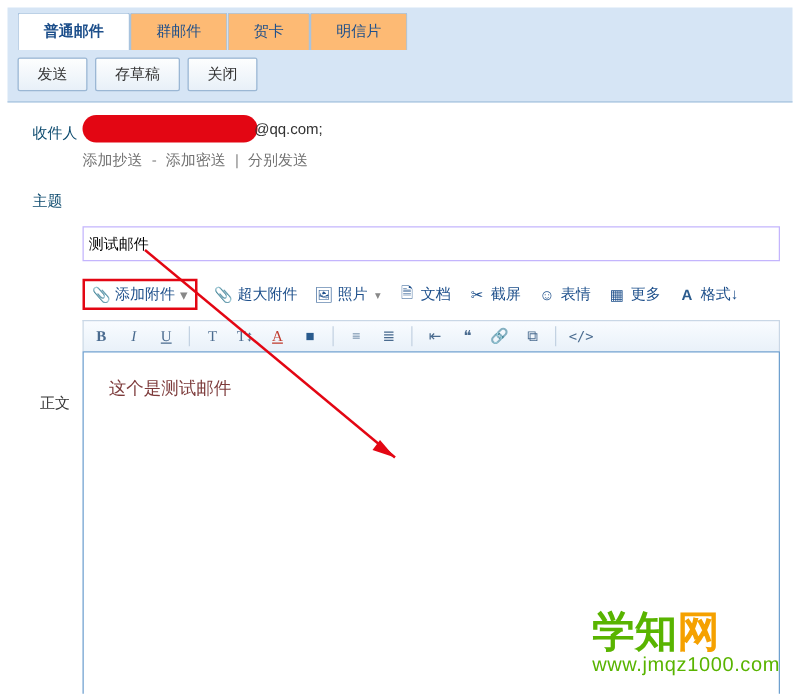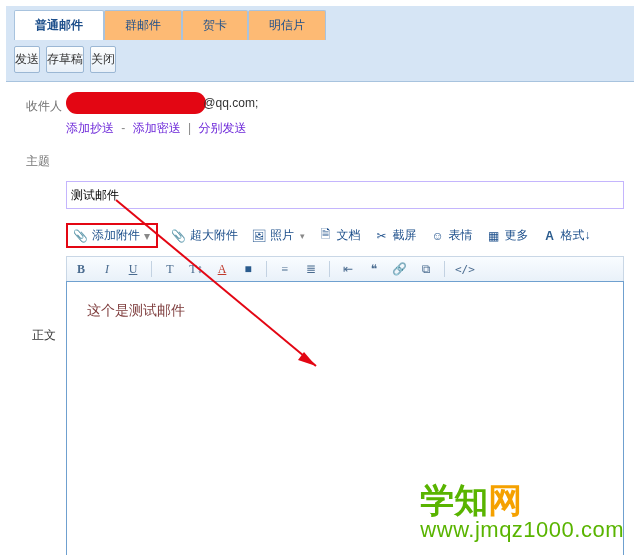"发送" .btn { padding: 4px 0 -> 4px 15px }
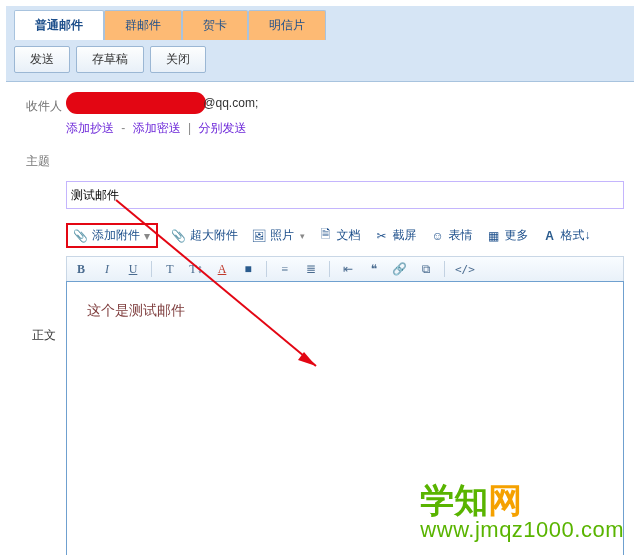"收件人" .lbl { color: #737373 -> #0c4a6e }
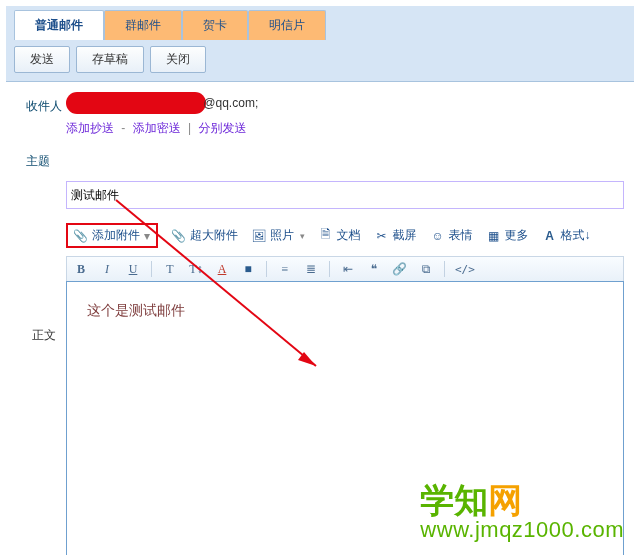"添加抄送" .links .lk { color: #6d28d9 -> #737373 }
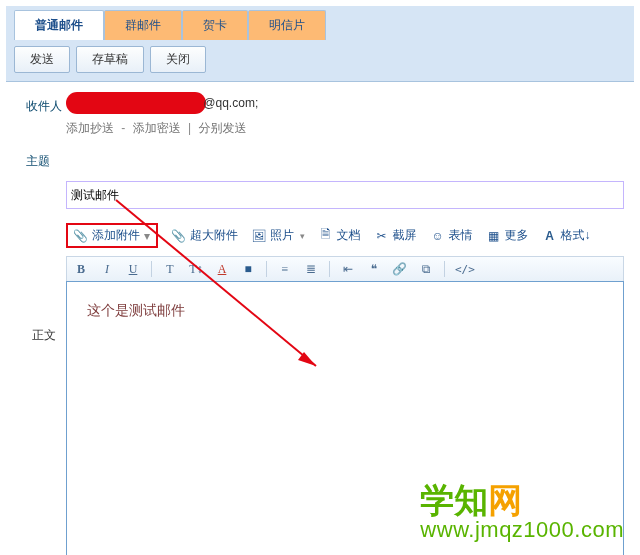"正文" .body-lbl { top: 321px -> 308px }
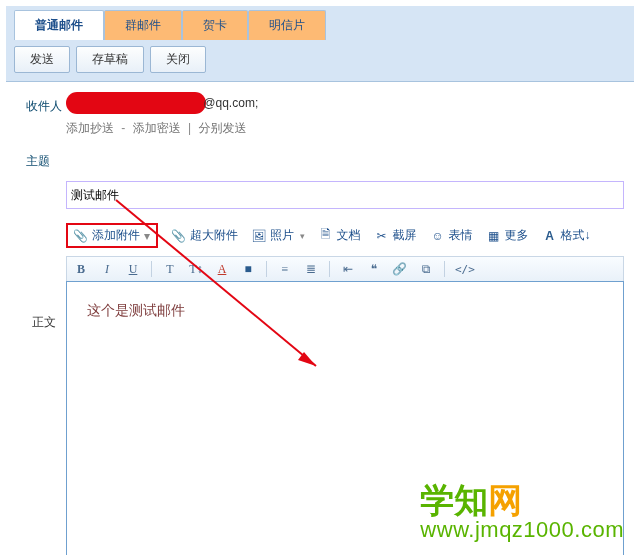"www.jmqz1000.com" .wm2 { font-size: 22px -> 16px }
